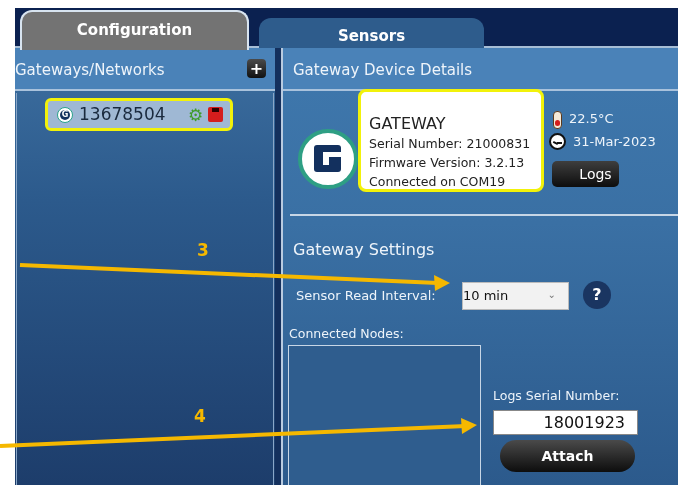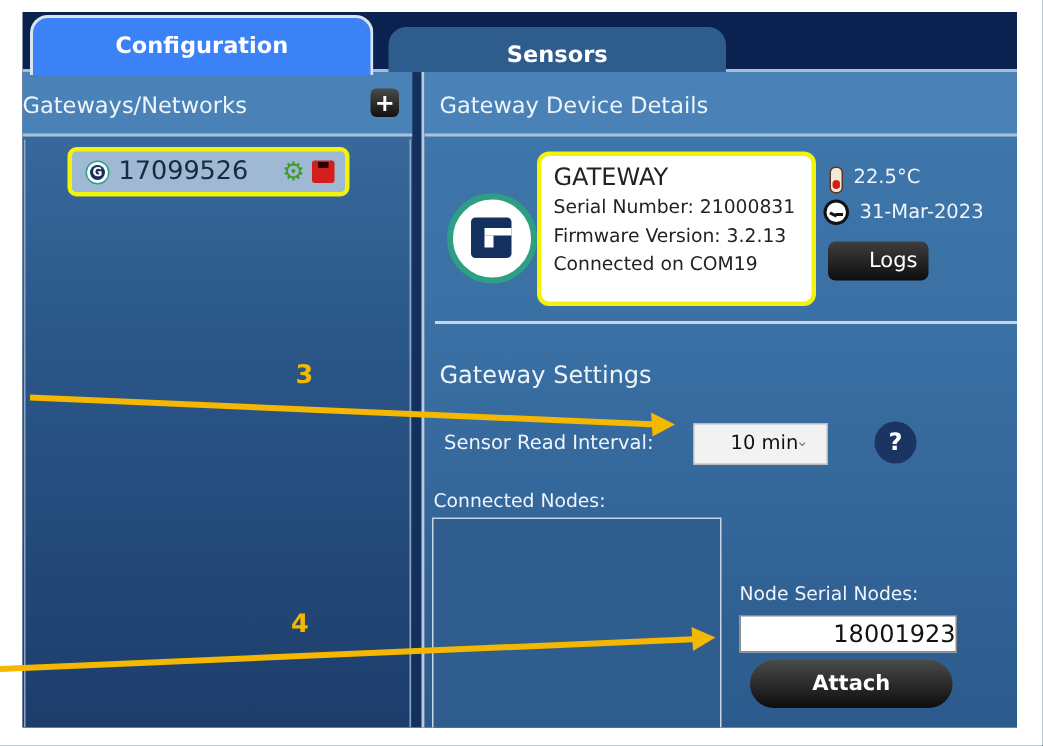"Configuration" .tab-config { background: #3b82f6 -> #737373 }
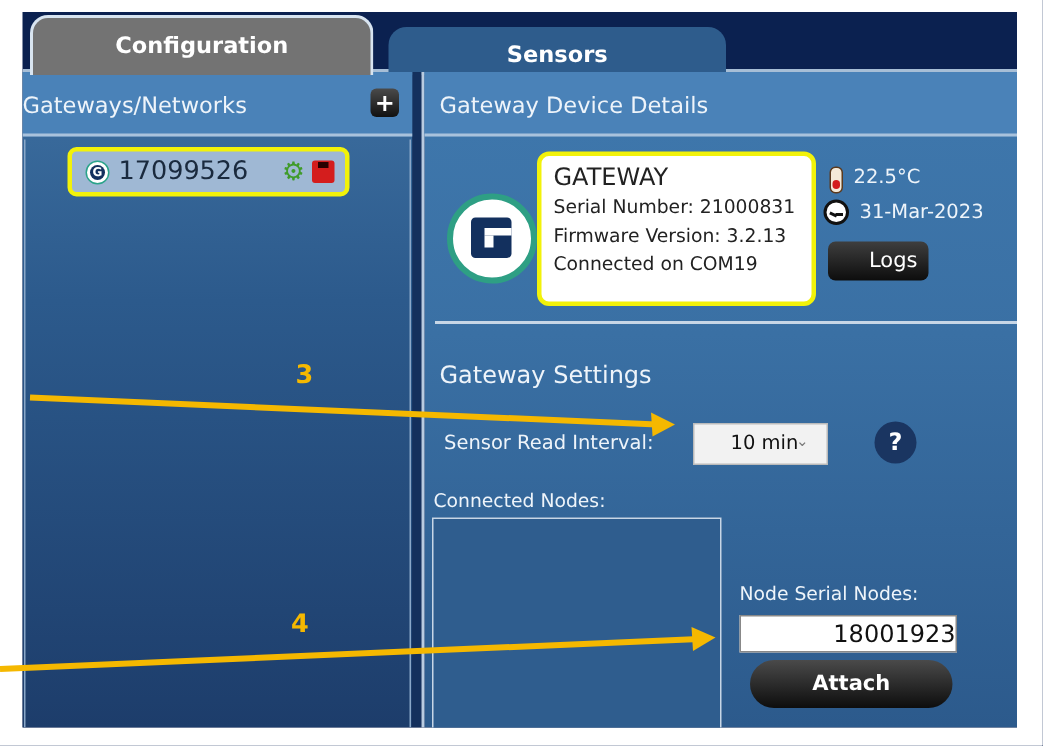"17099526" span.gw-num { text: 17099526 -> 13678504 }
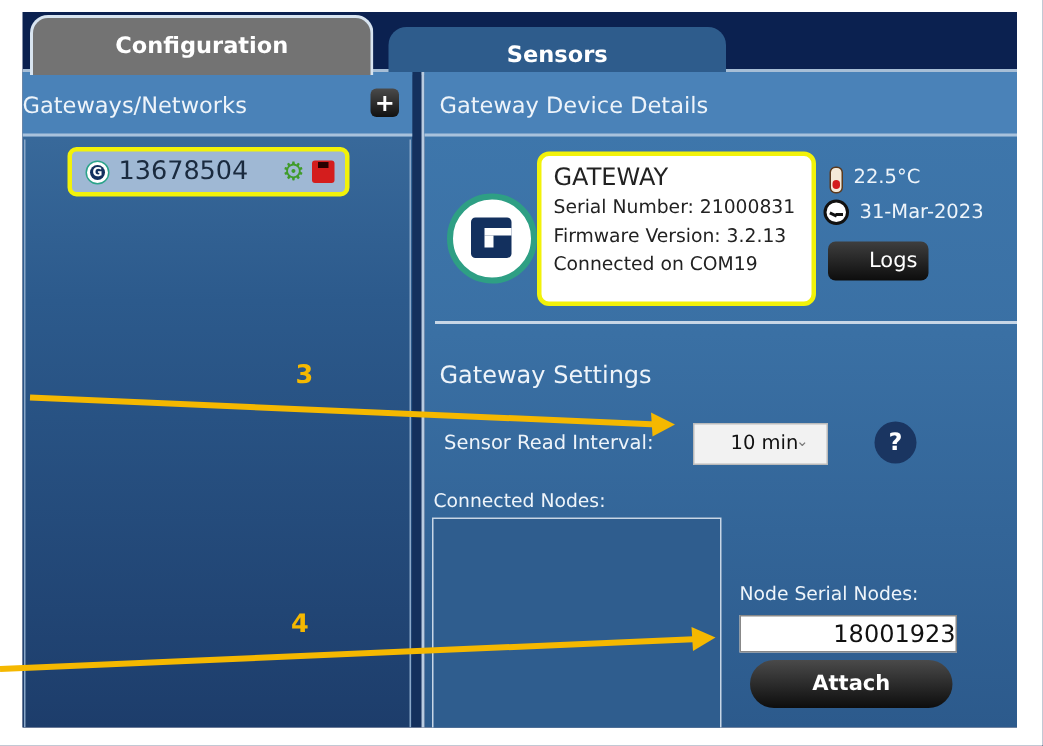"GATEWAY" .info-card { padding: 4px 0 0 8px -> 22px 0 0 8px; top: 53px -> 41px }
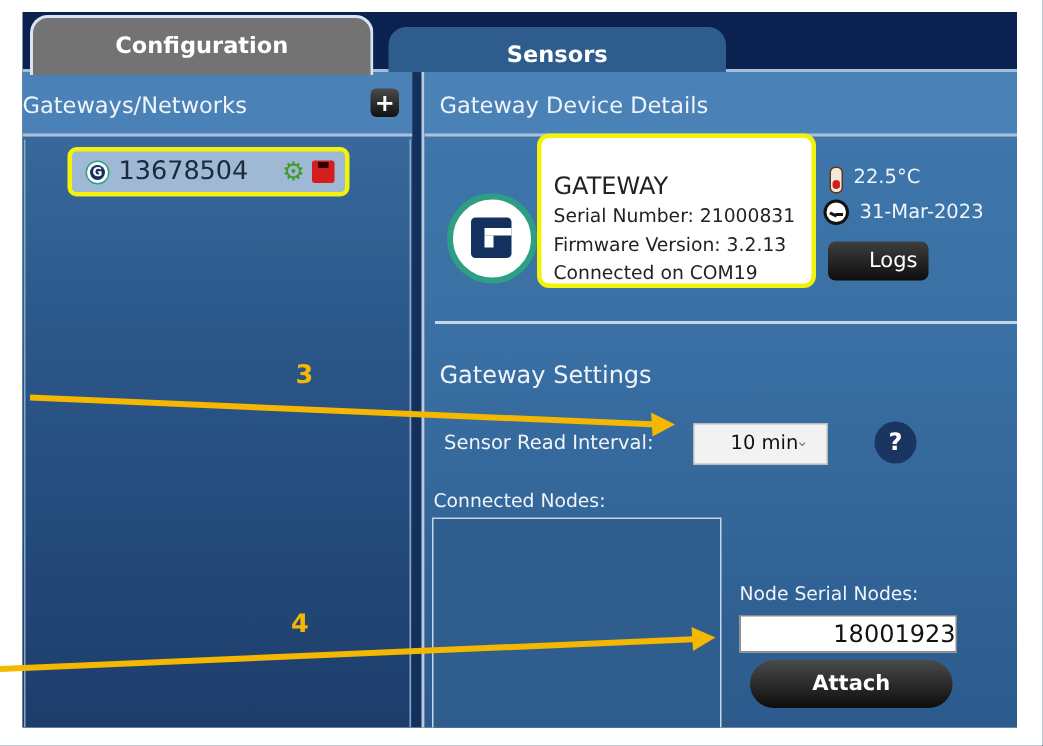"10 min" .select { padding-left: 24px -> 0; width: 90px -> 107px }
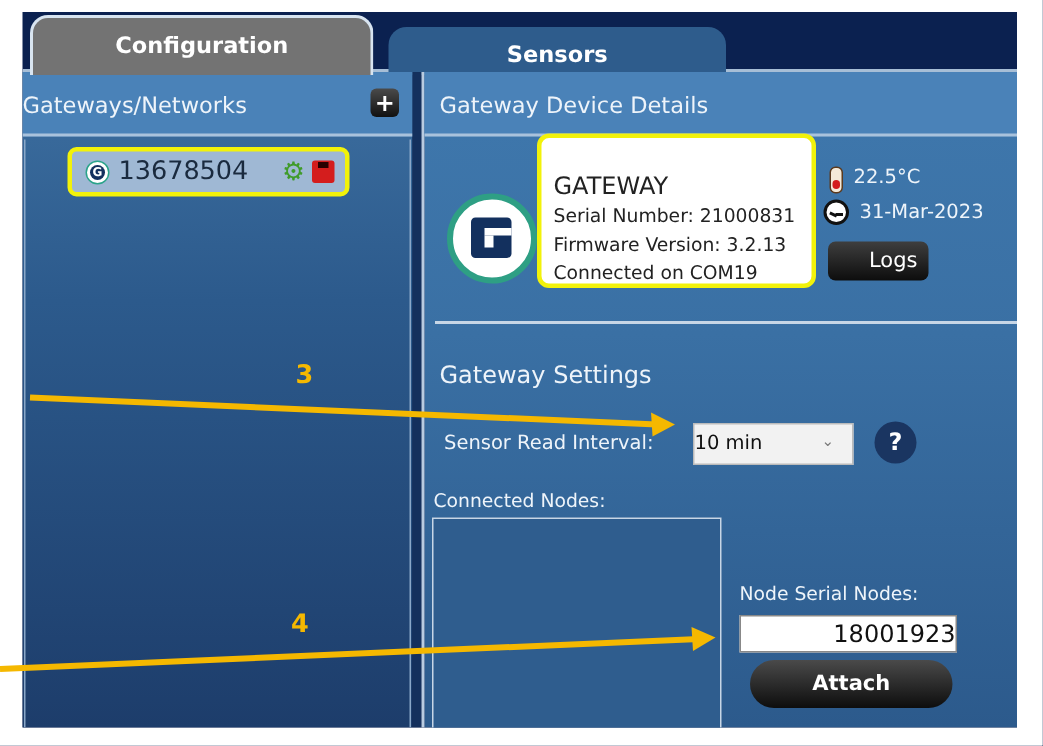"Node Serial Nodes:" div.nsn-label { text: Node Serial Nodes -> Logs Serial Number }
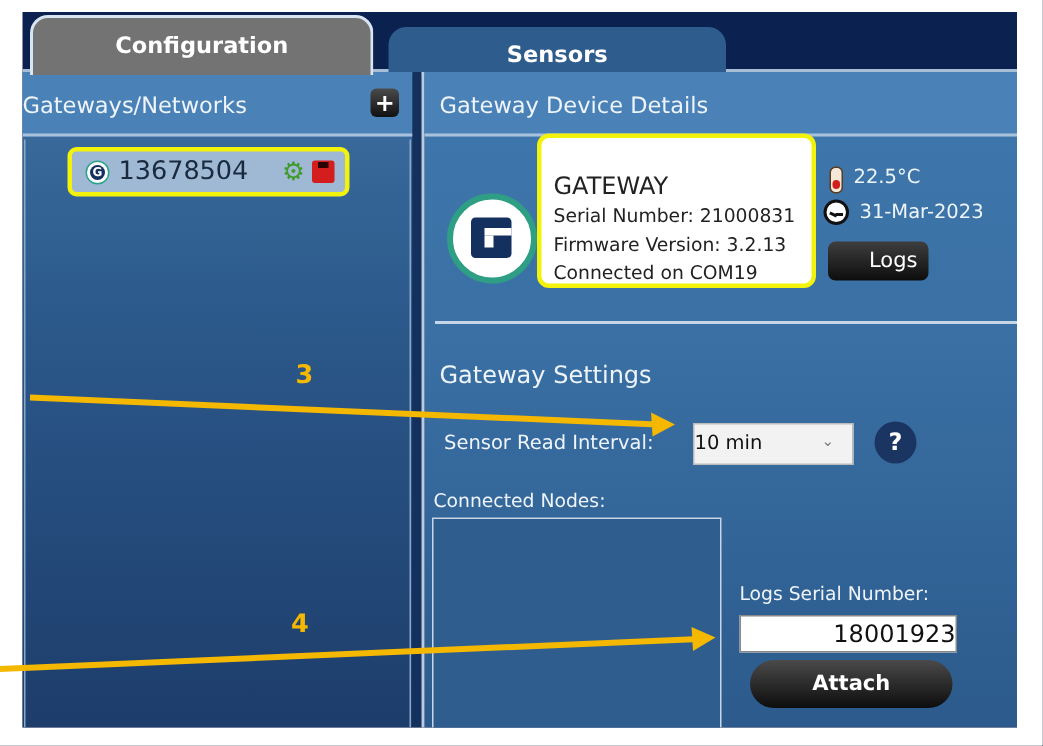"18001923" .nsn-input { padding-right: 0 -> 12px }
